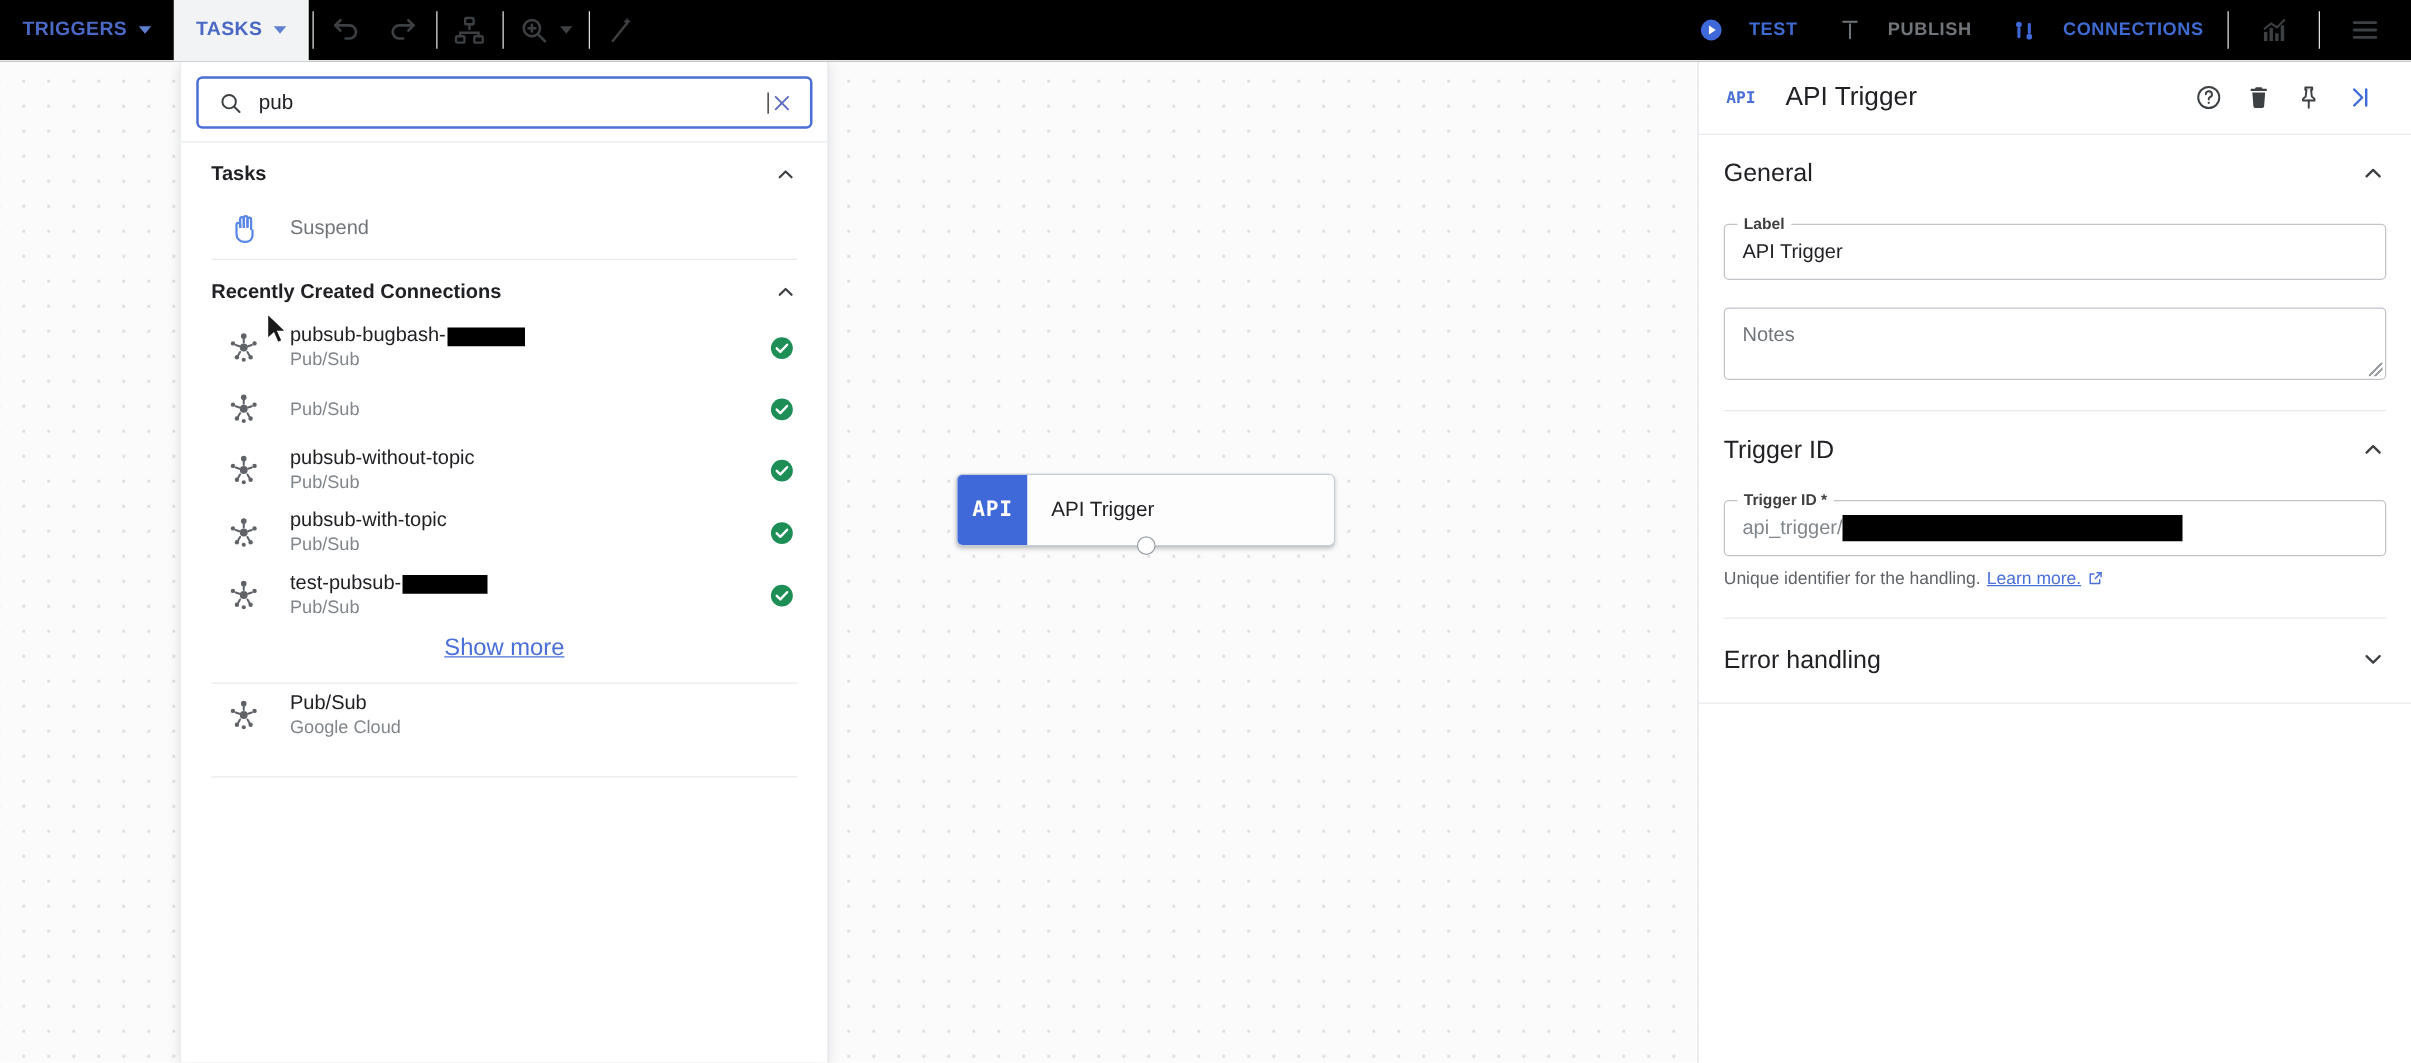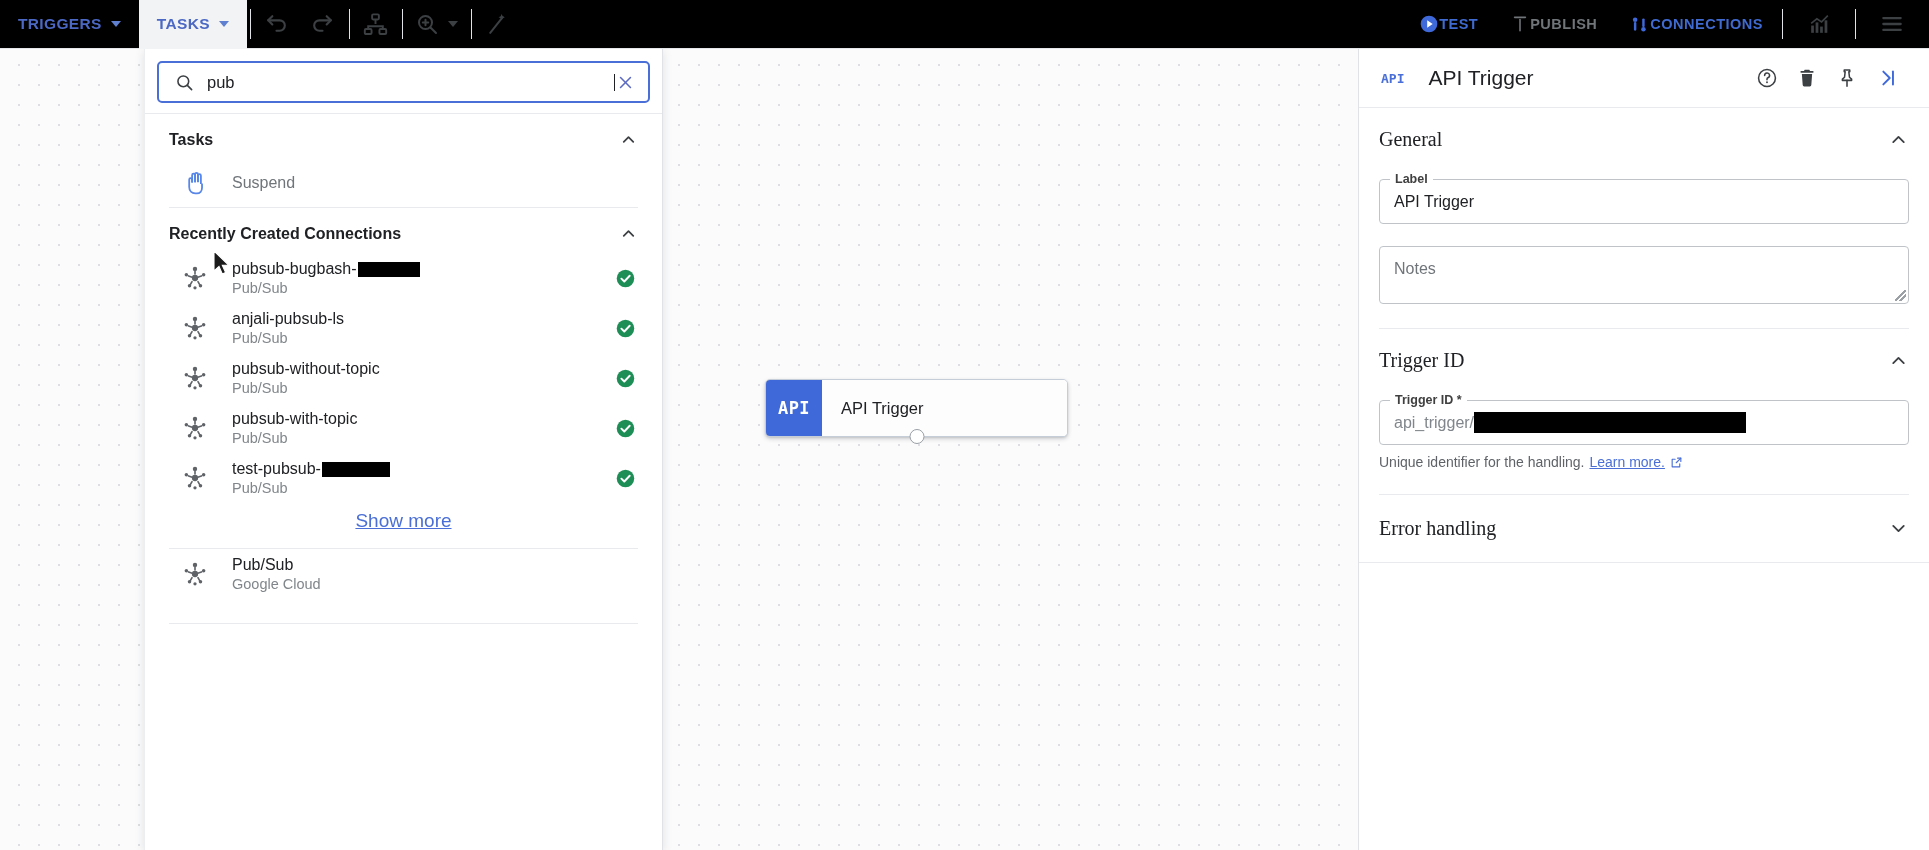"TEST" .tb-action { gap: 0 -> 20px }
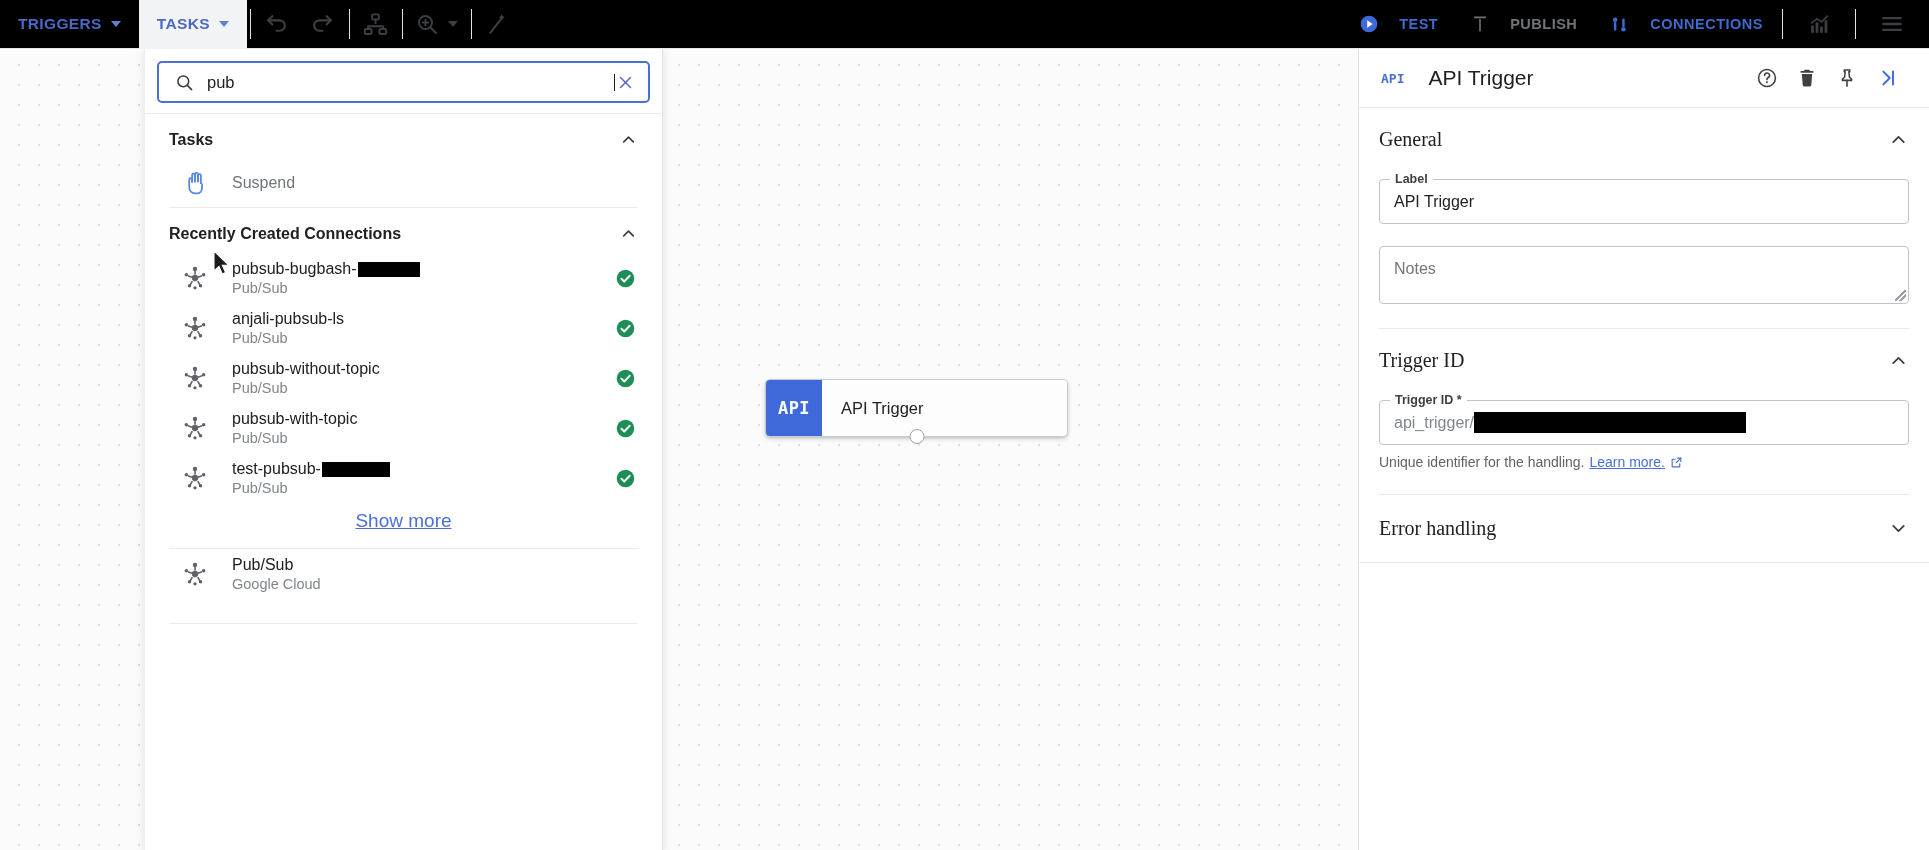"General" .rp-sec-head { align-items: center -> none; font-family: Liberation Serif, serif -> none }
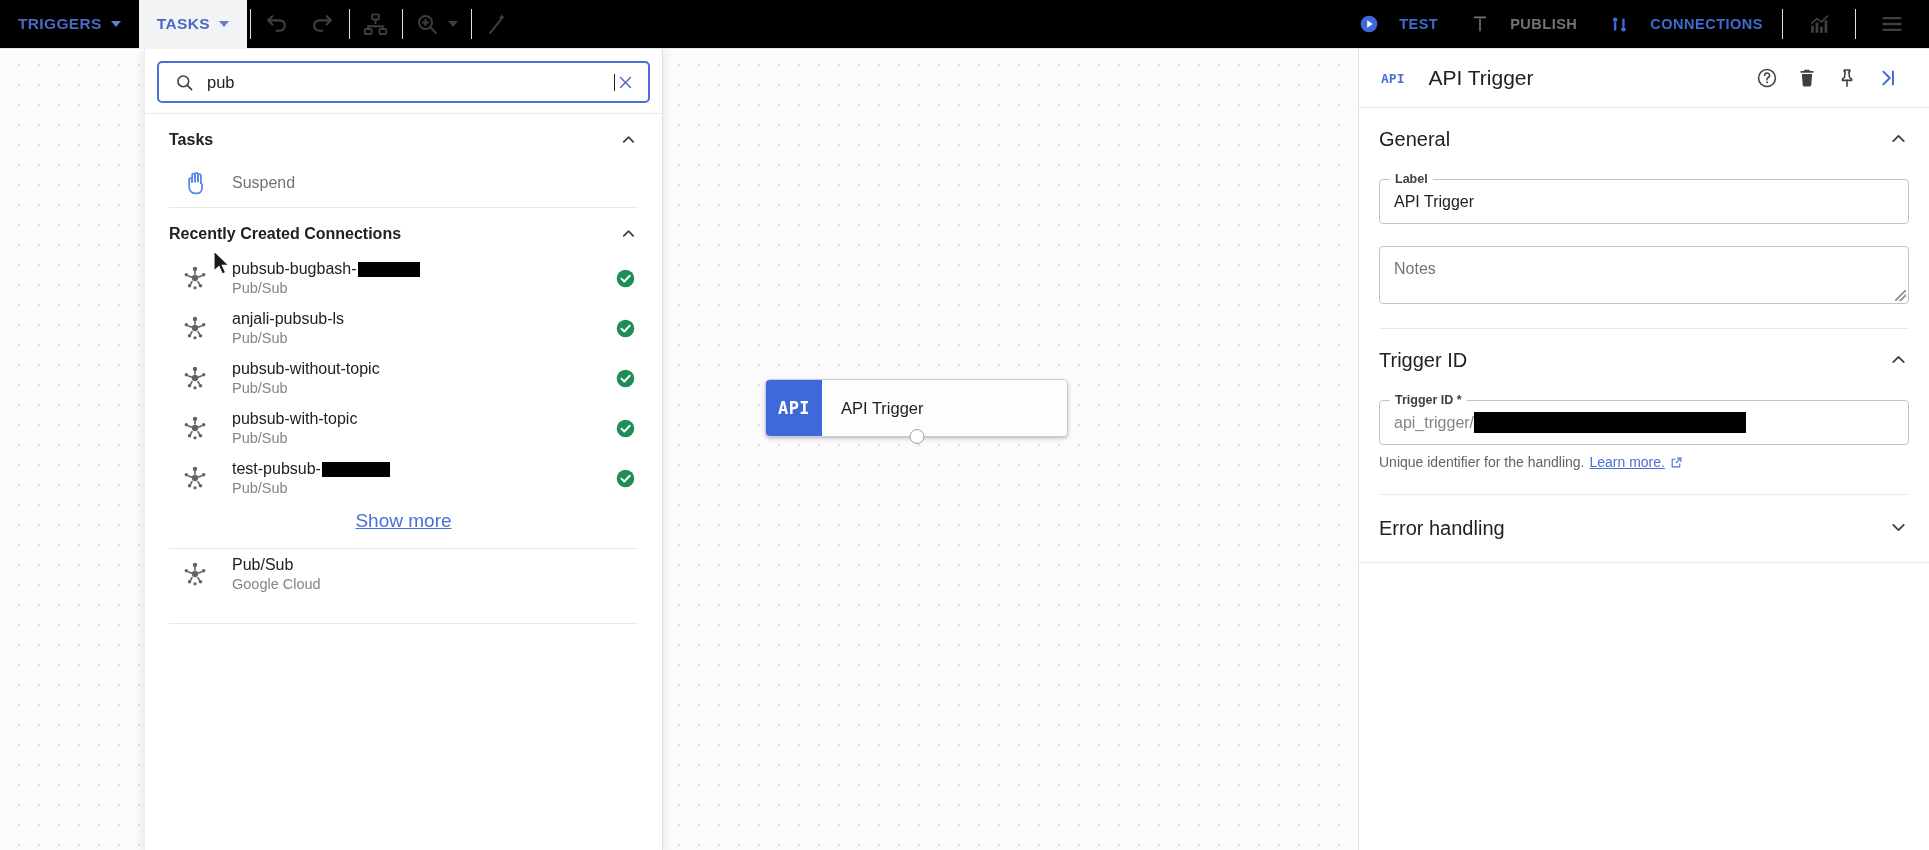"anjali-pubsub-ls" div.row-title { html: <div>anjali-pubsub-ls</div> -> none }
